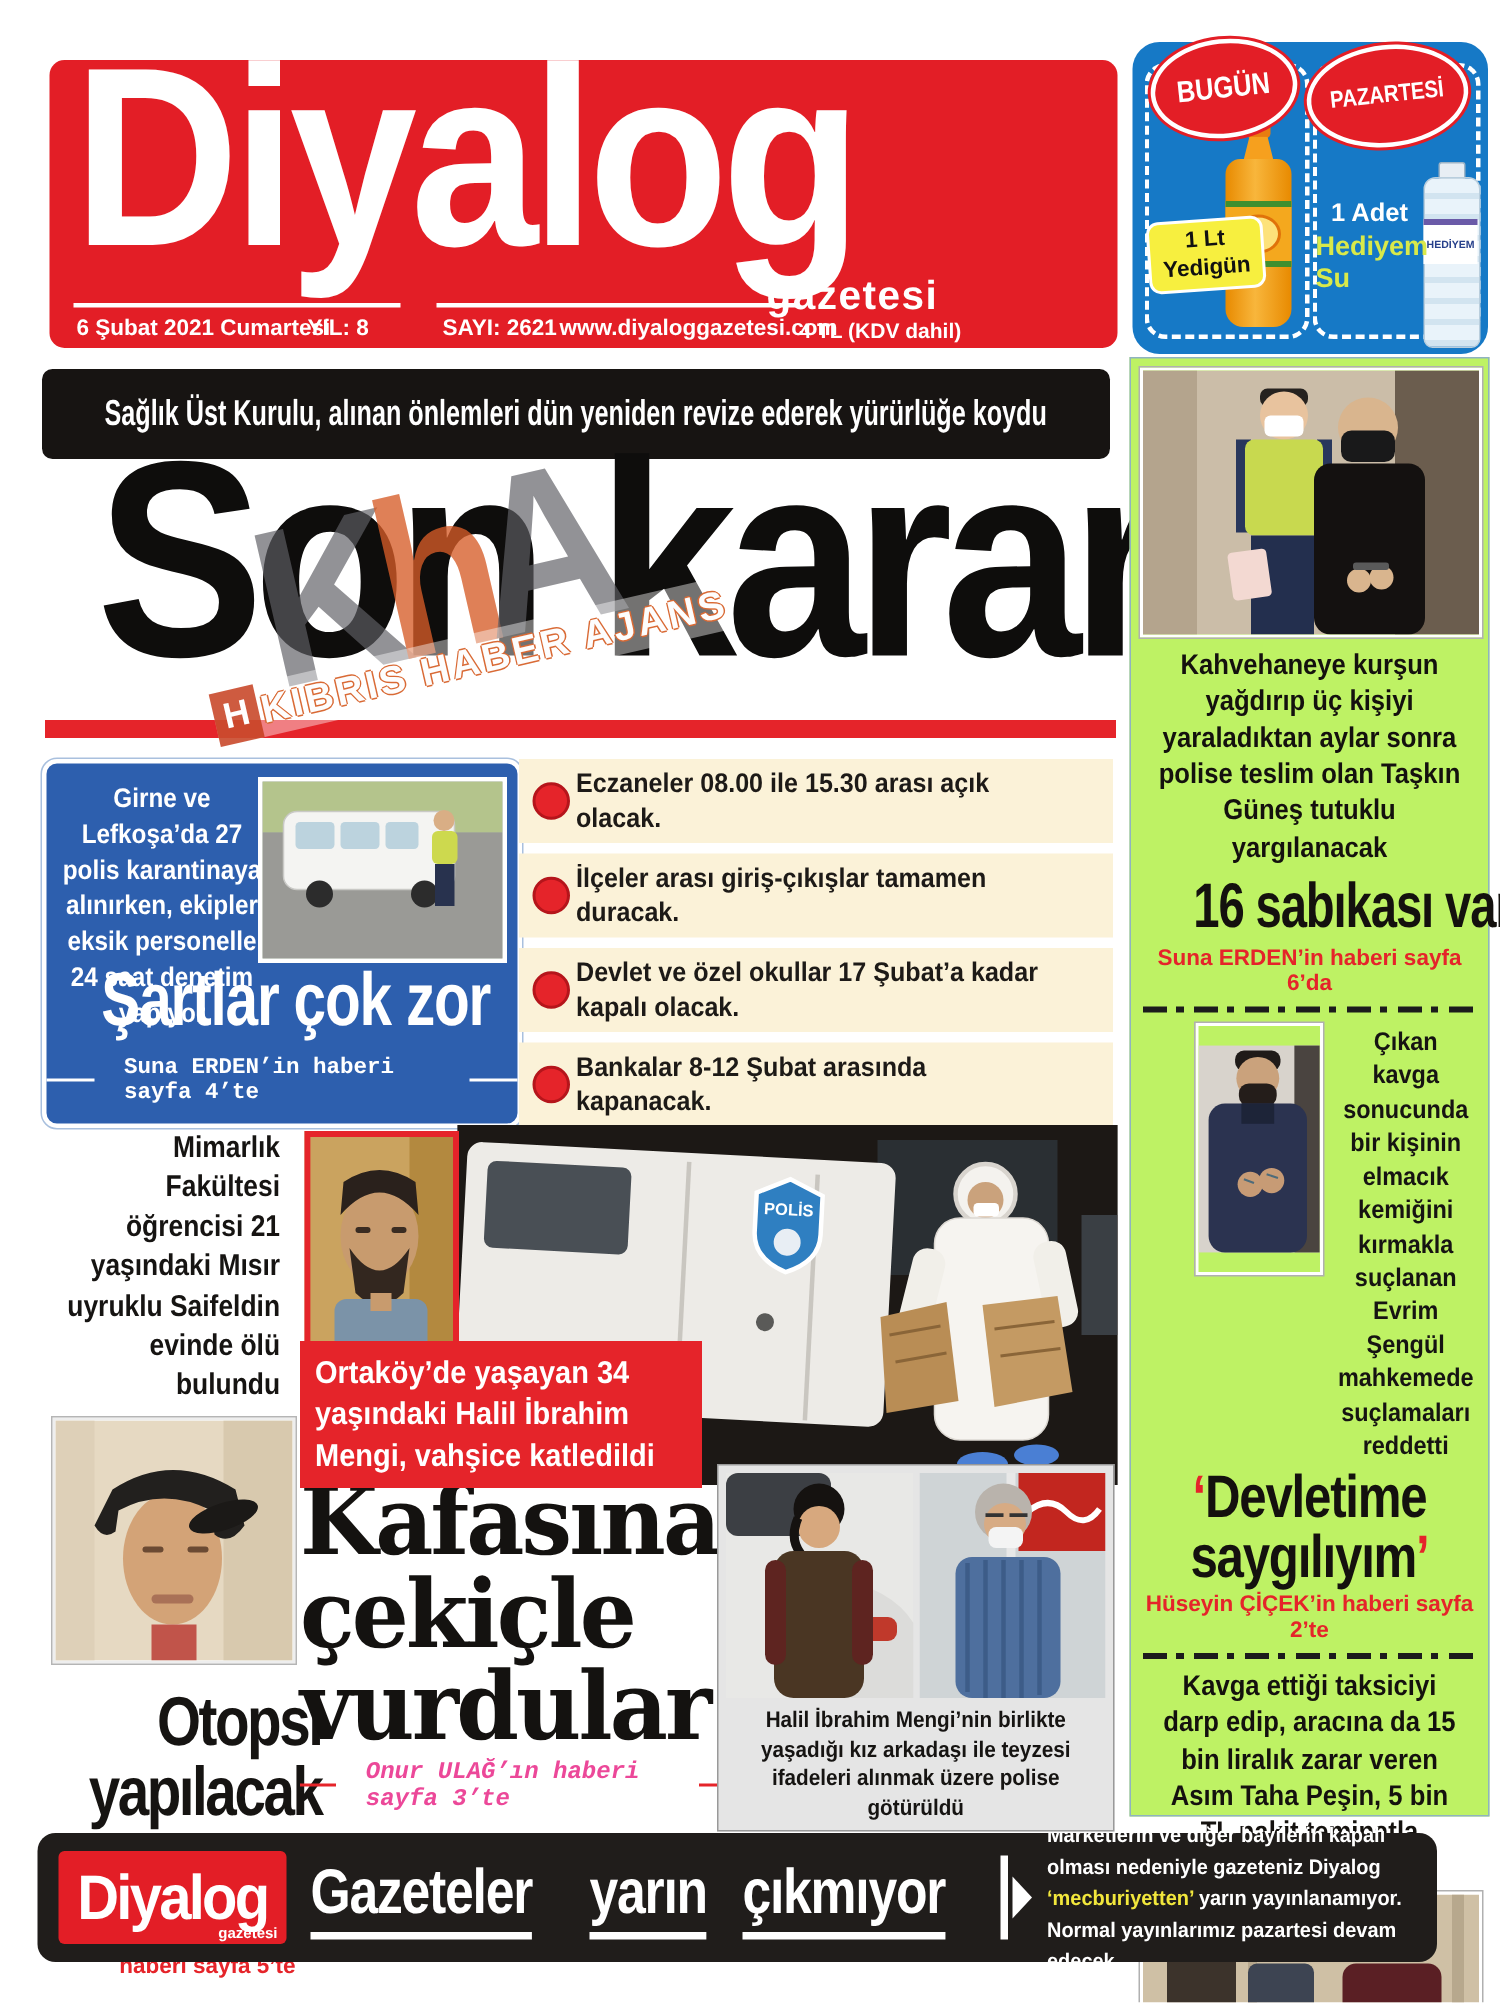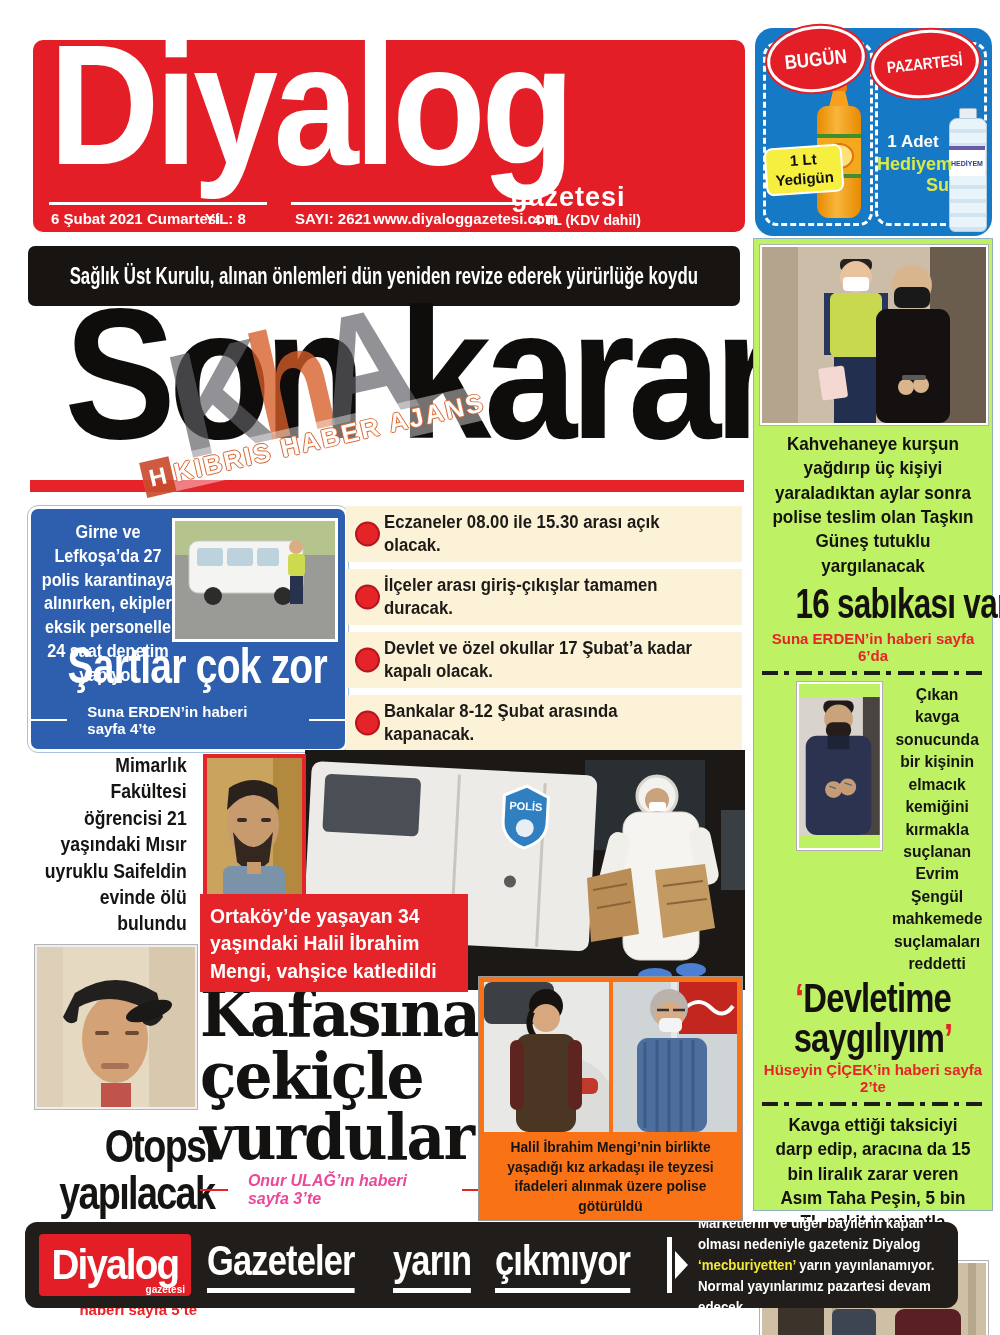"Hediyem Su" .promo-hediyem { text-align: right -> left }
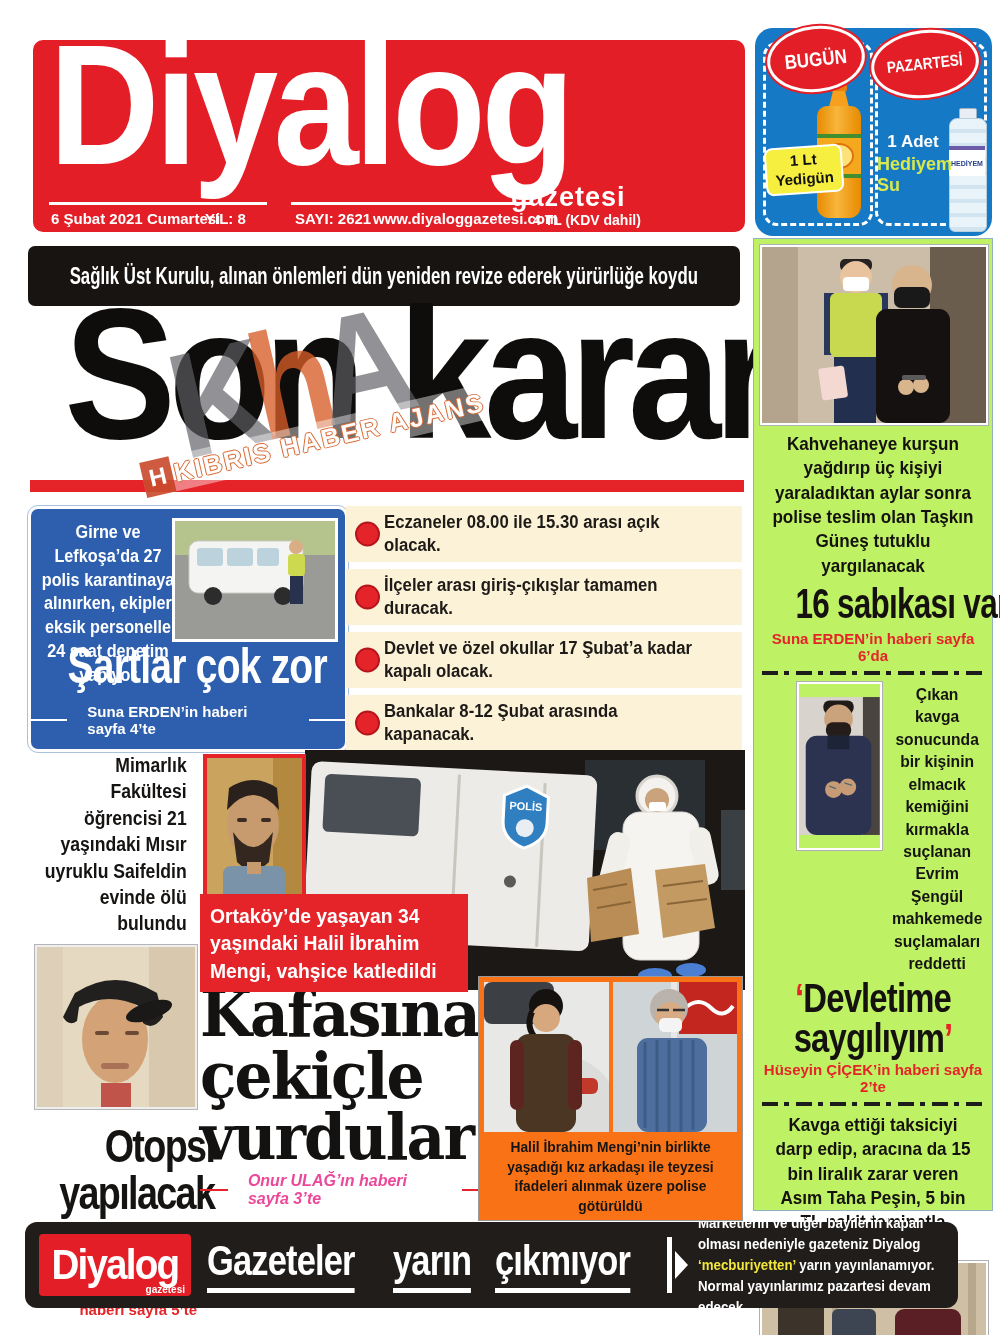"Suna ERDEN’in haberi sayfa 4’te" .credit-row { font-family: none -> Liberation Mono, monospace }
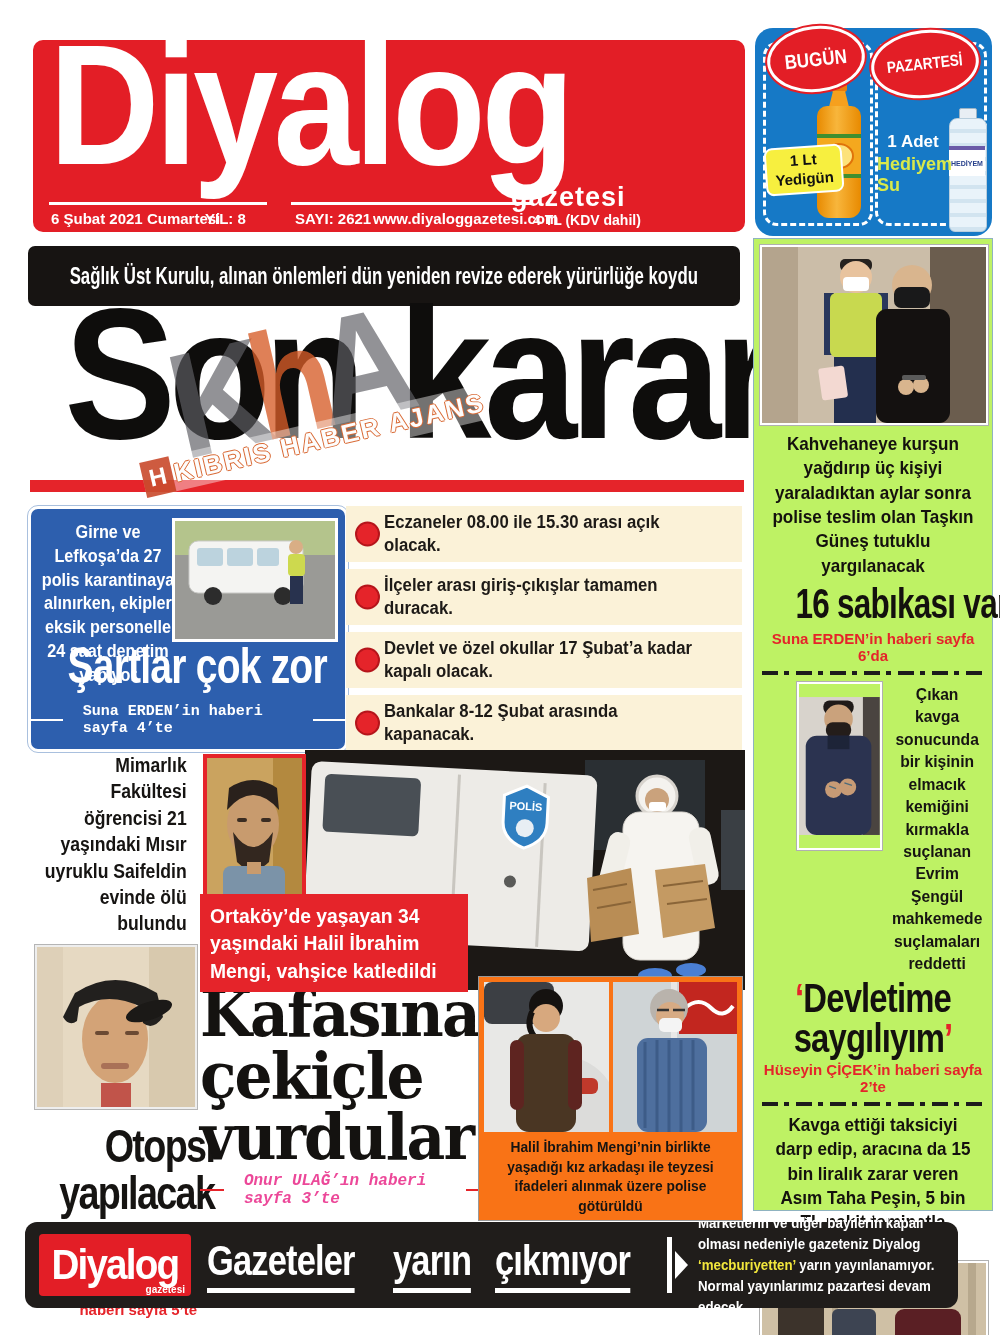"Halil İbrahim Mengi’nin birlikte" .photoframe { background: #f97316 -> #e5e5e5 }
